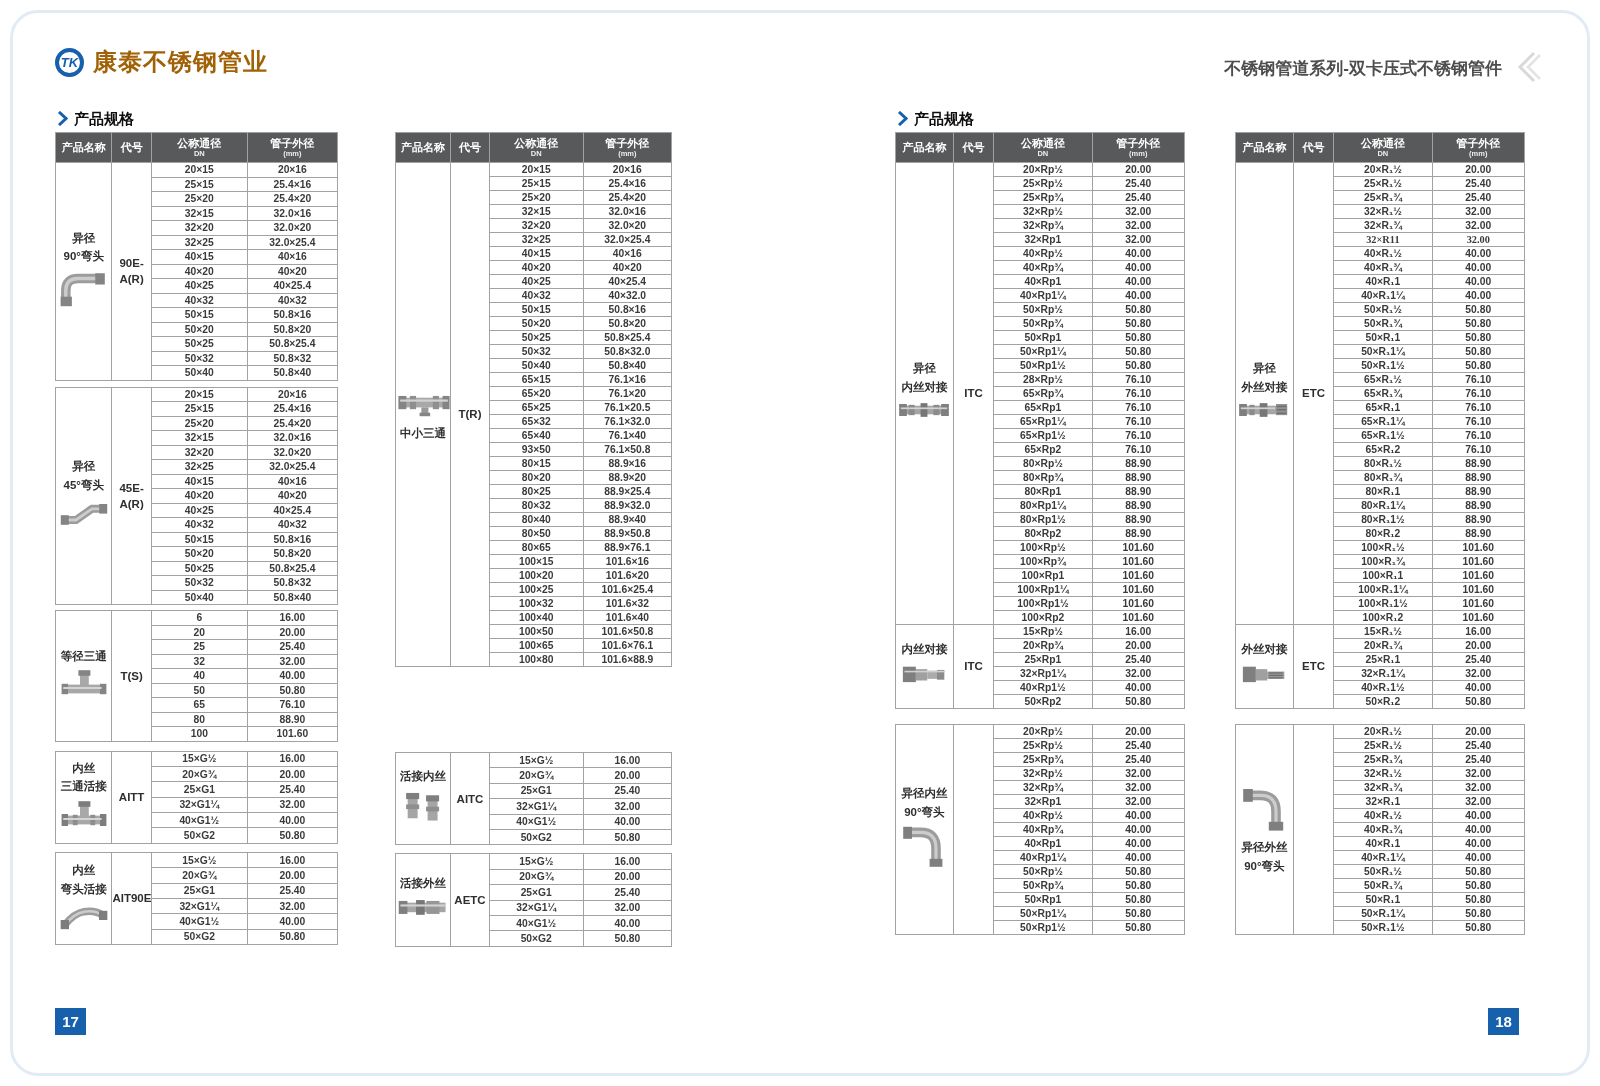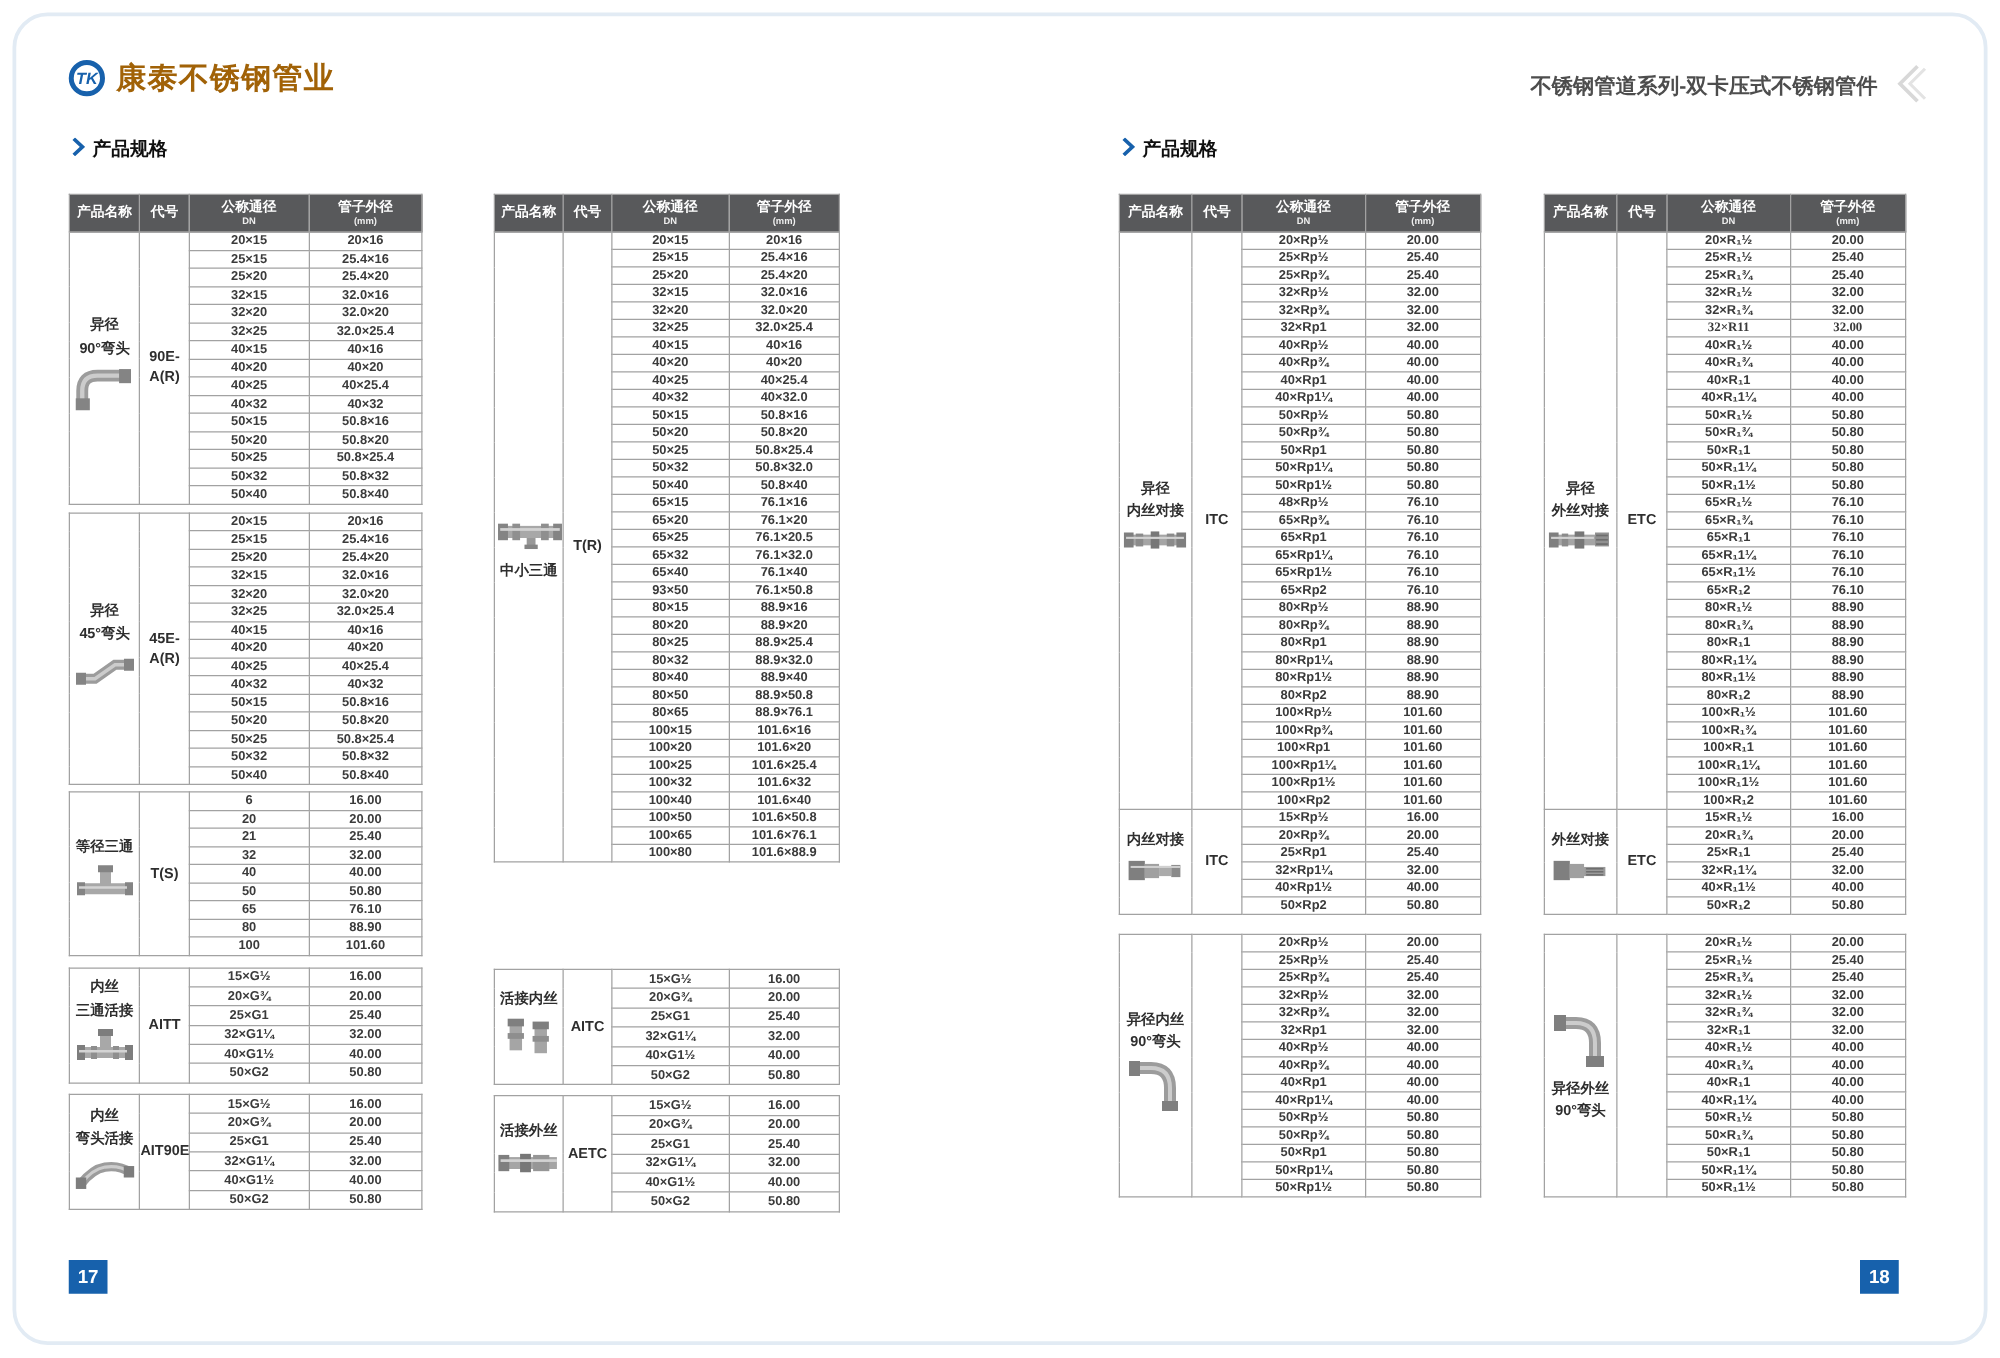"产品名称" .col { top: 155px -> 132px }
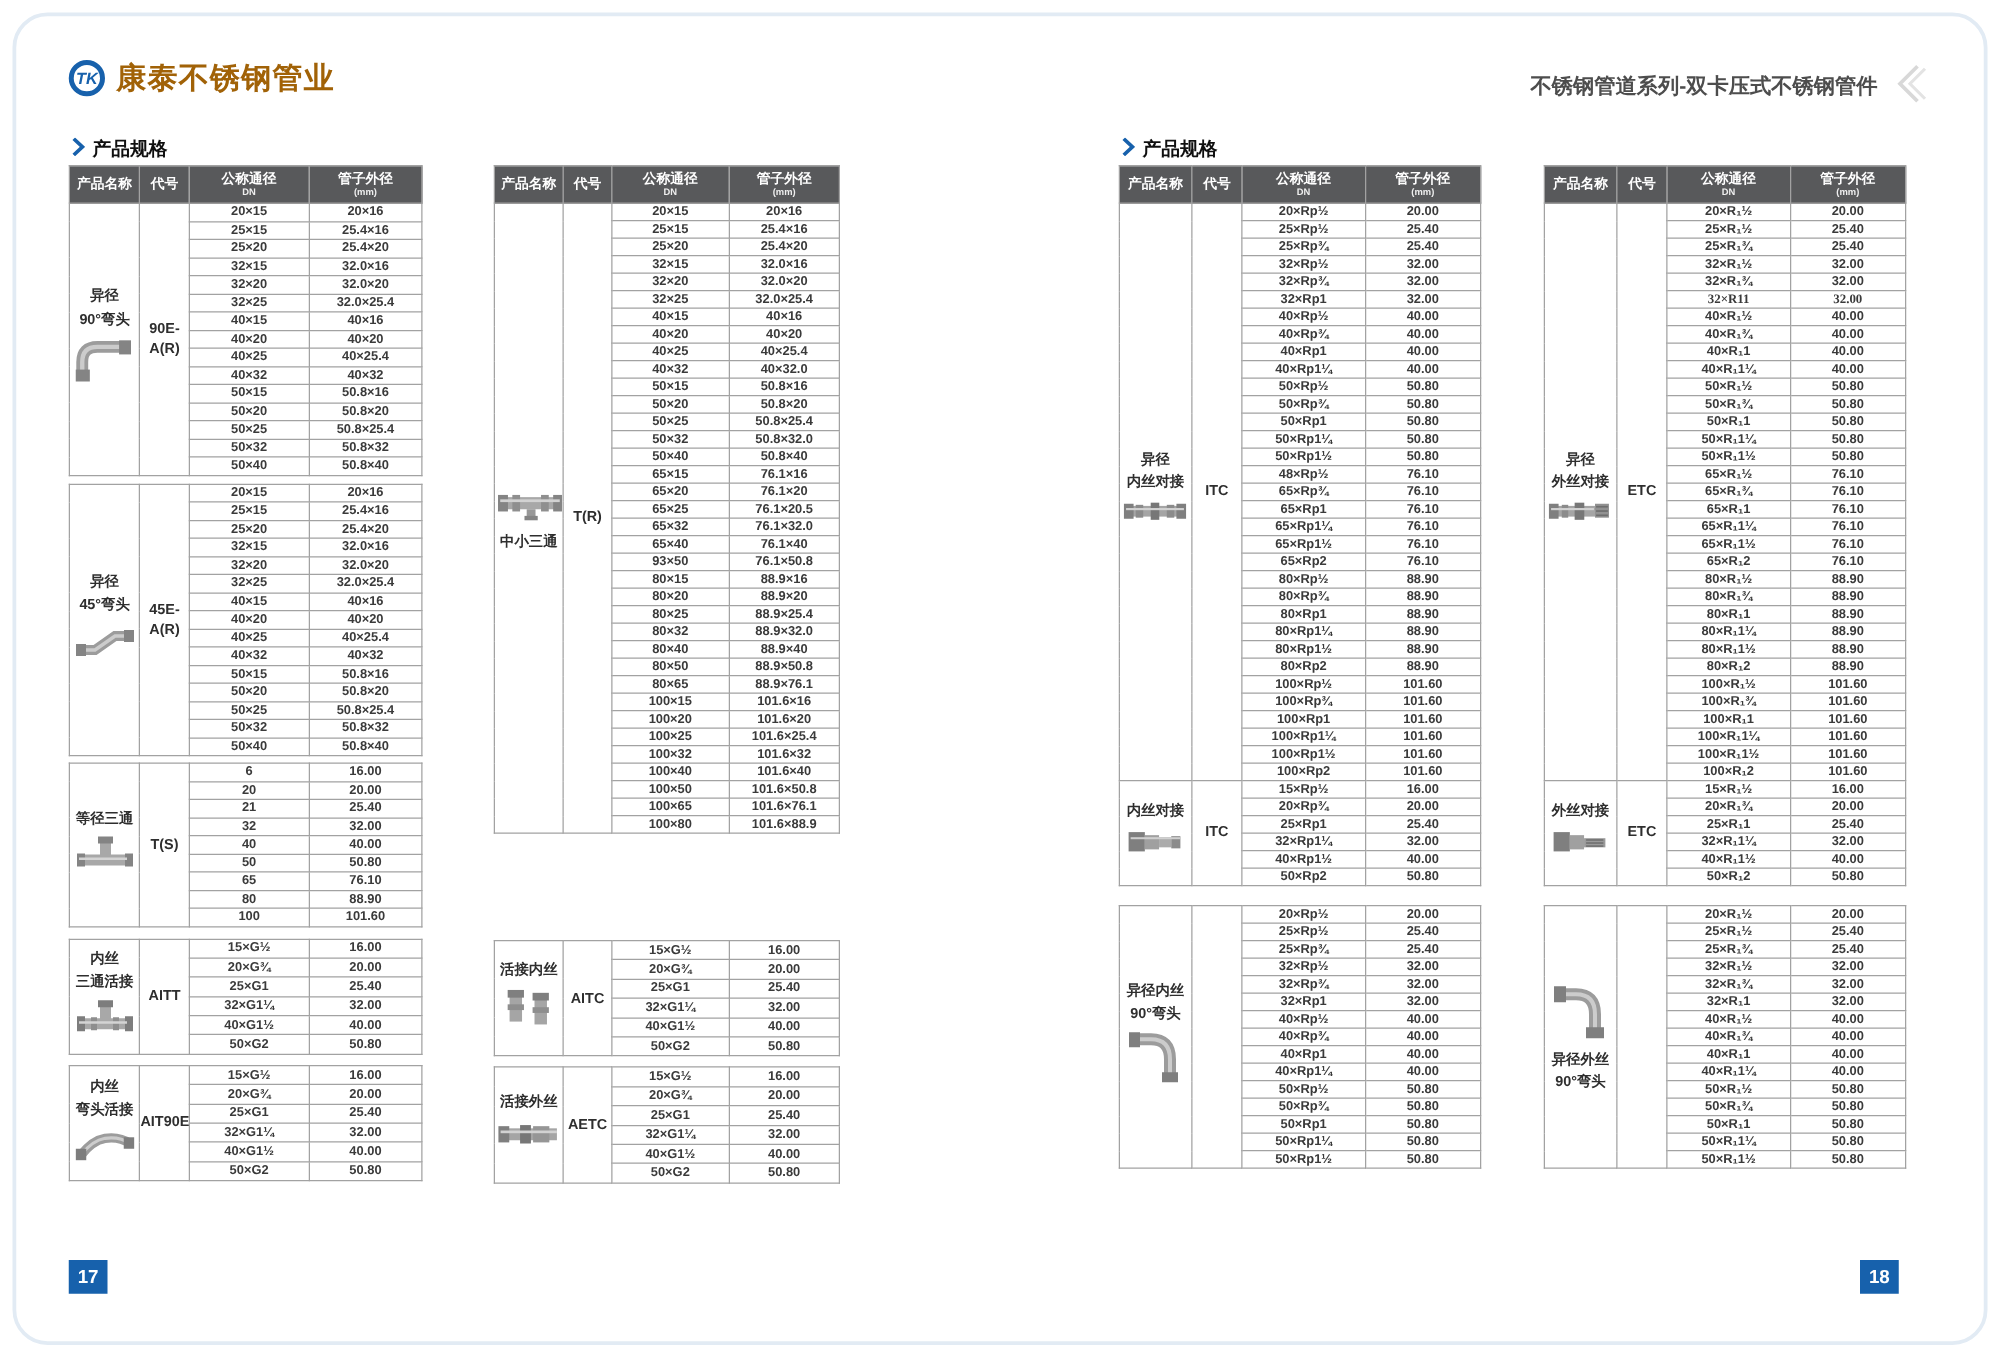"48×Rp½" td.dn { text: 48 -> 28 }
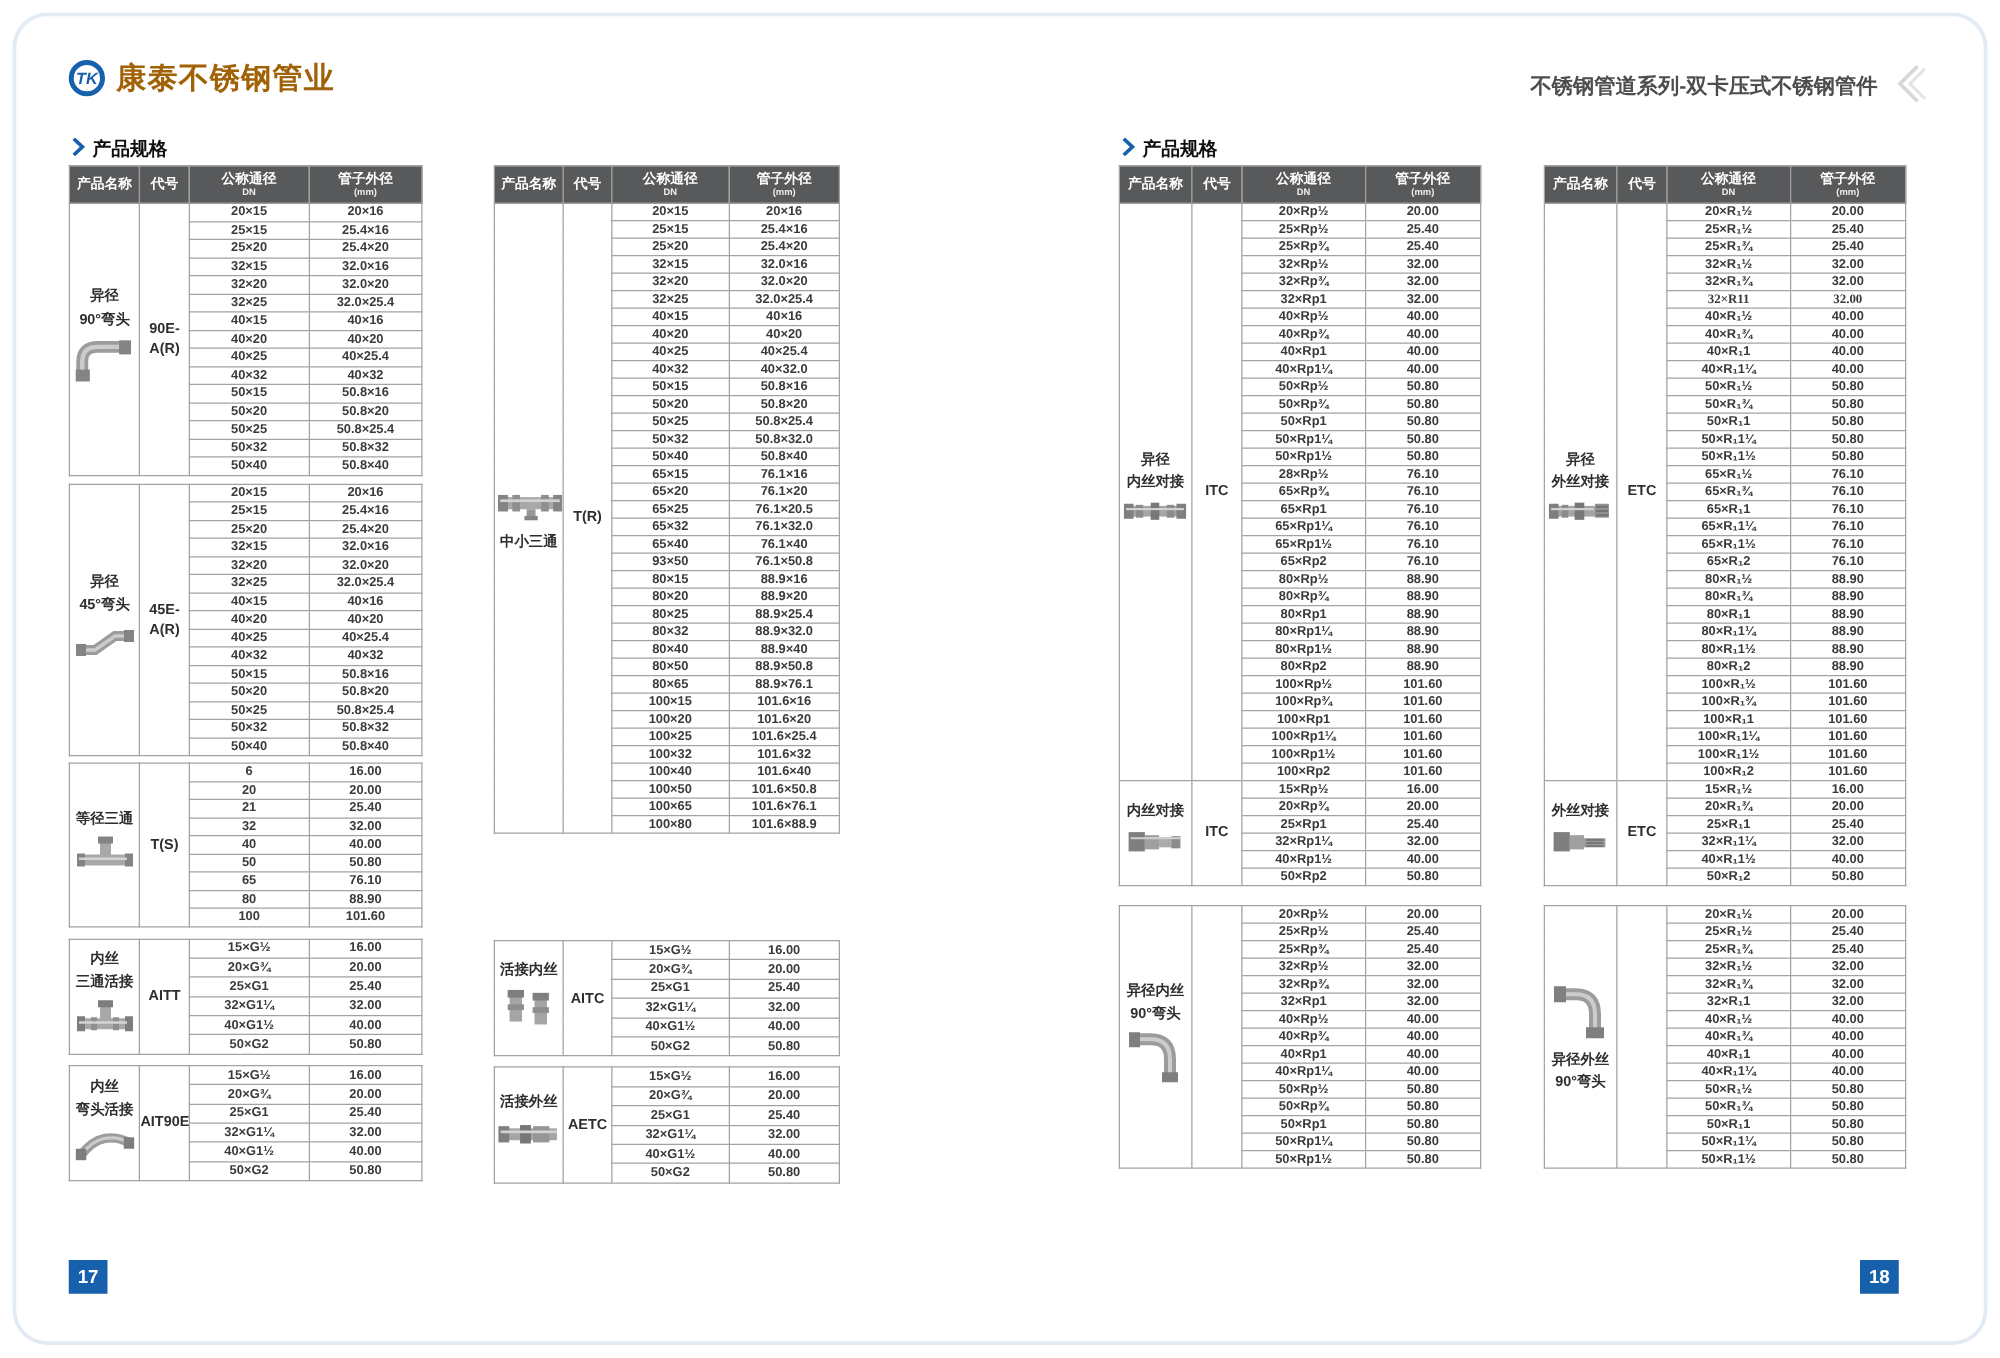"21" td.dn { text: 21 -> 25 }
